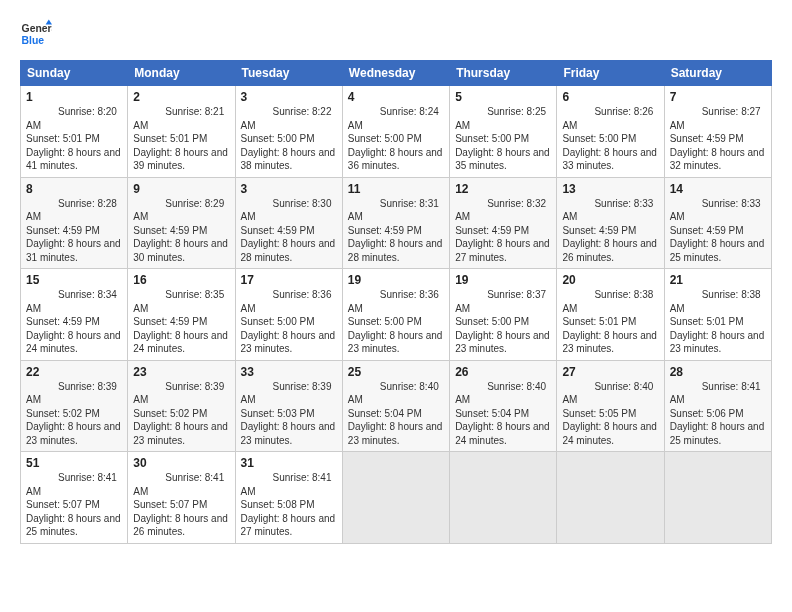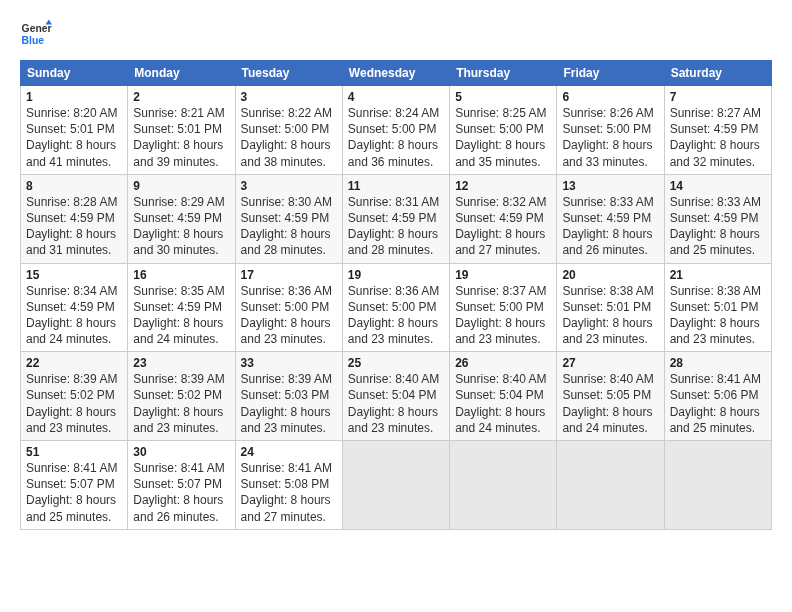"Sunrise: 8:20 AM" .cell-text { font-size: 12px -> 10px; margin-left: none -> 32px }
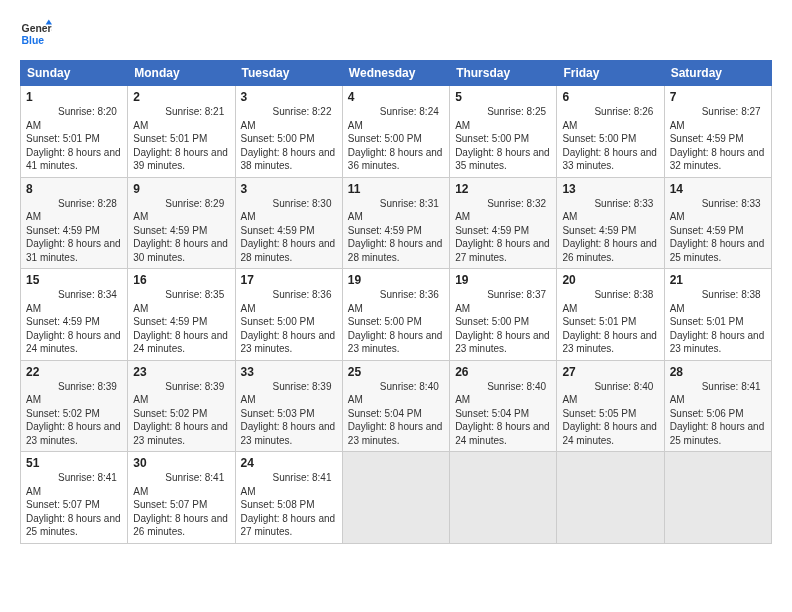"24" span.day-num { text: 24 -> 31 }
